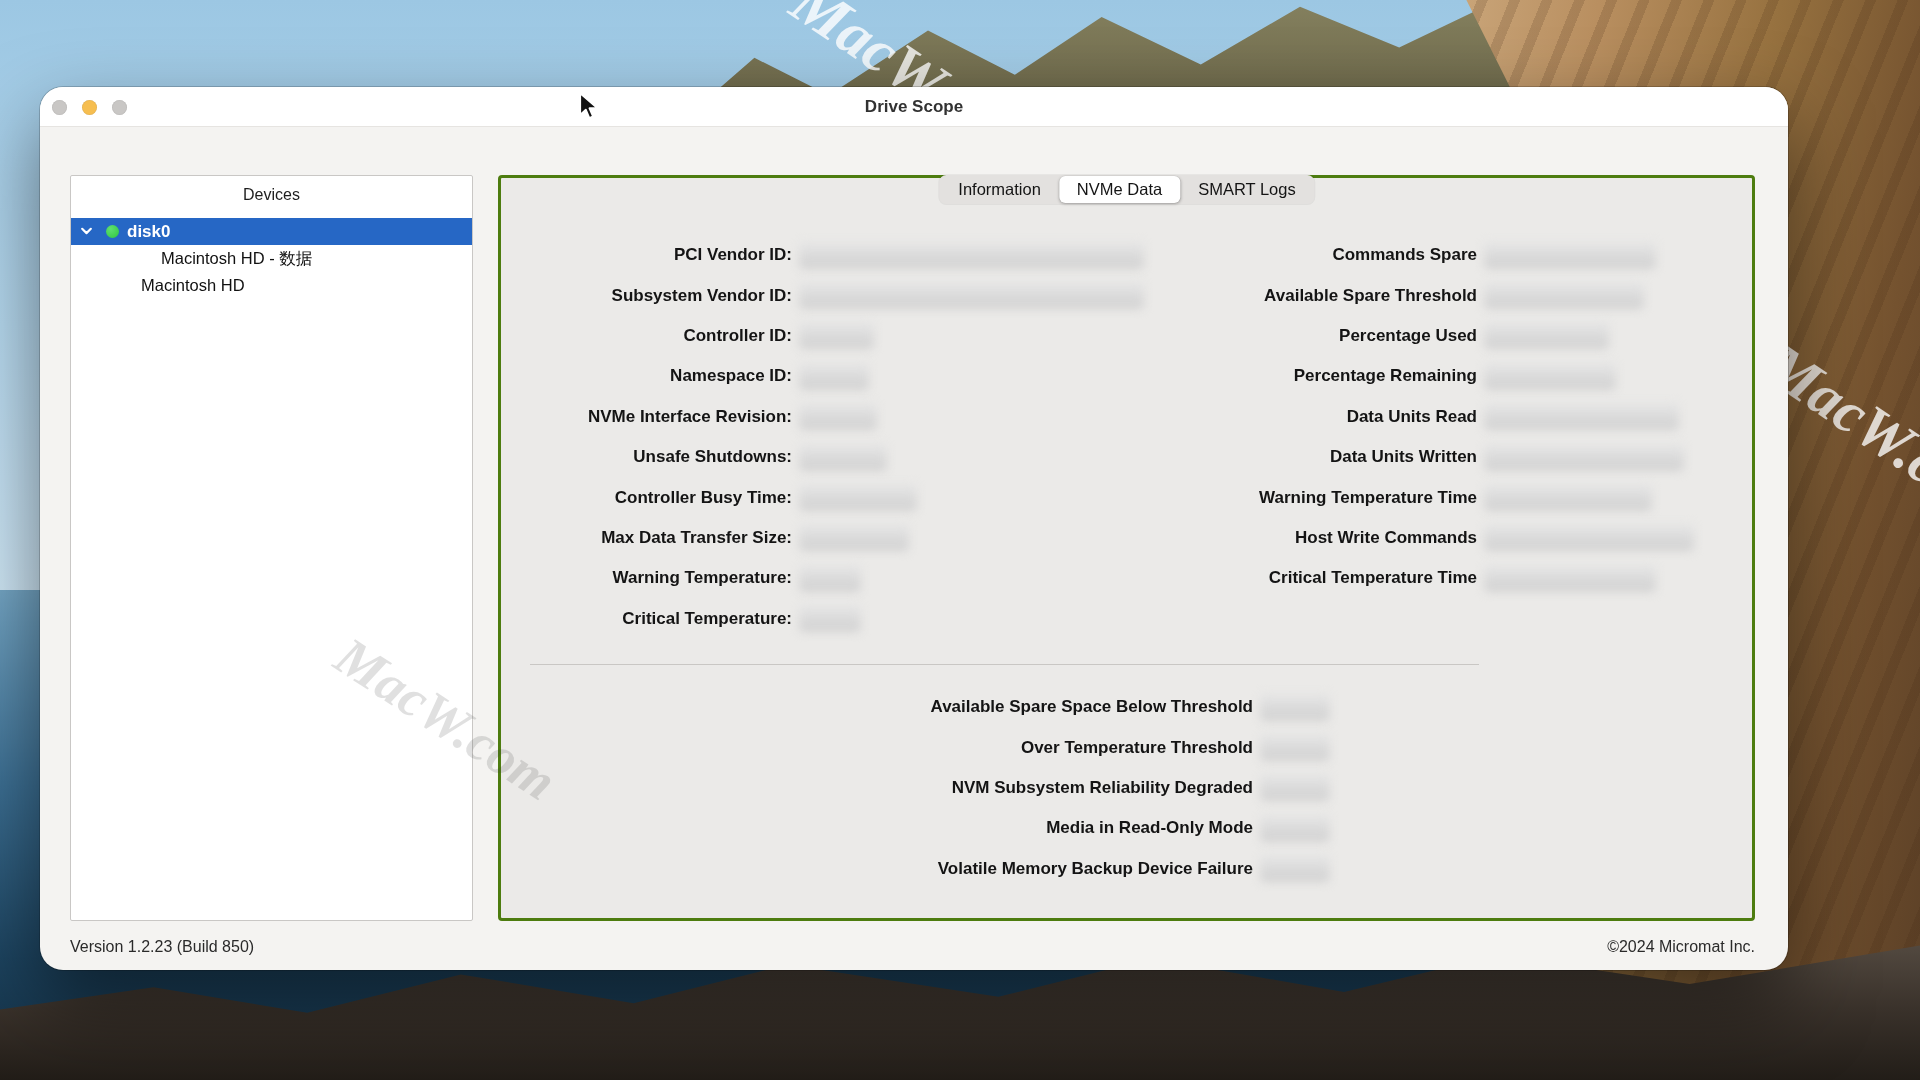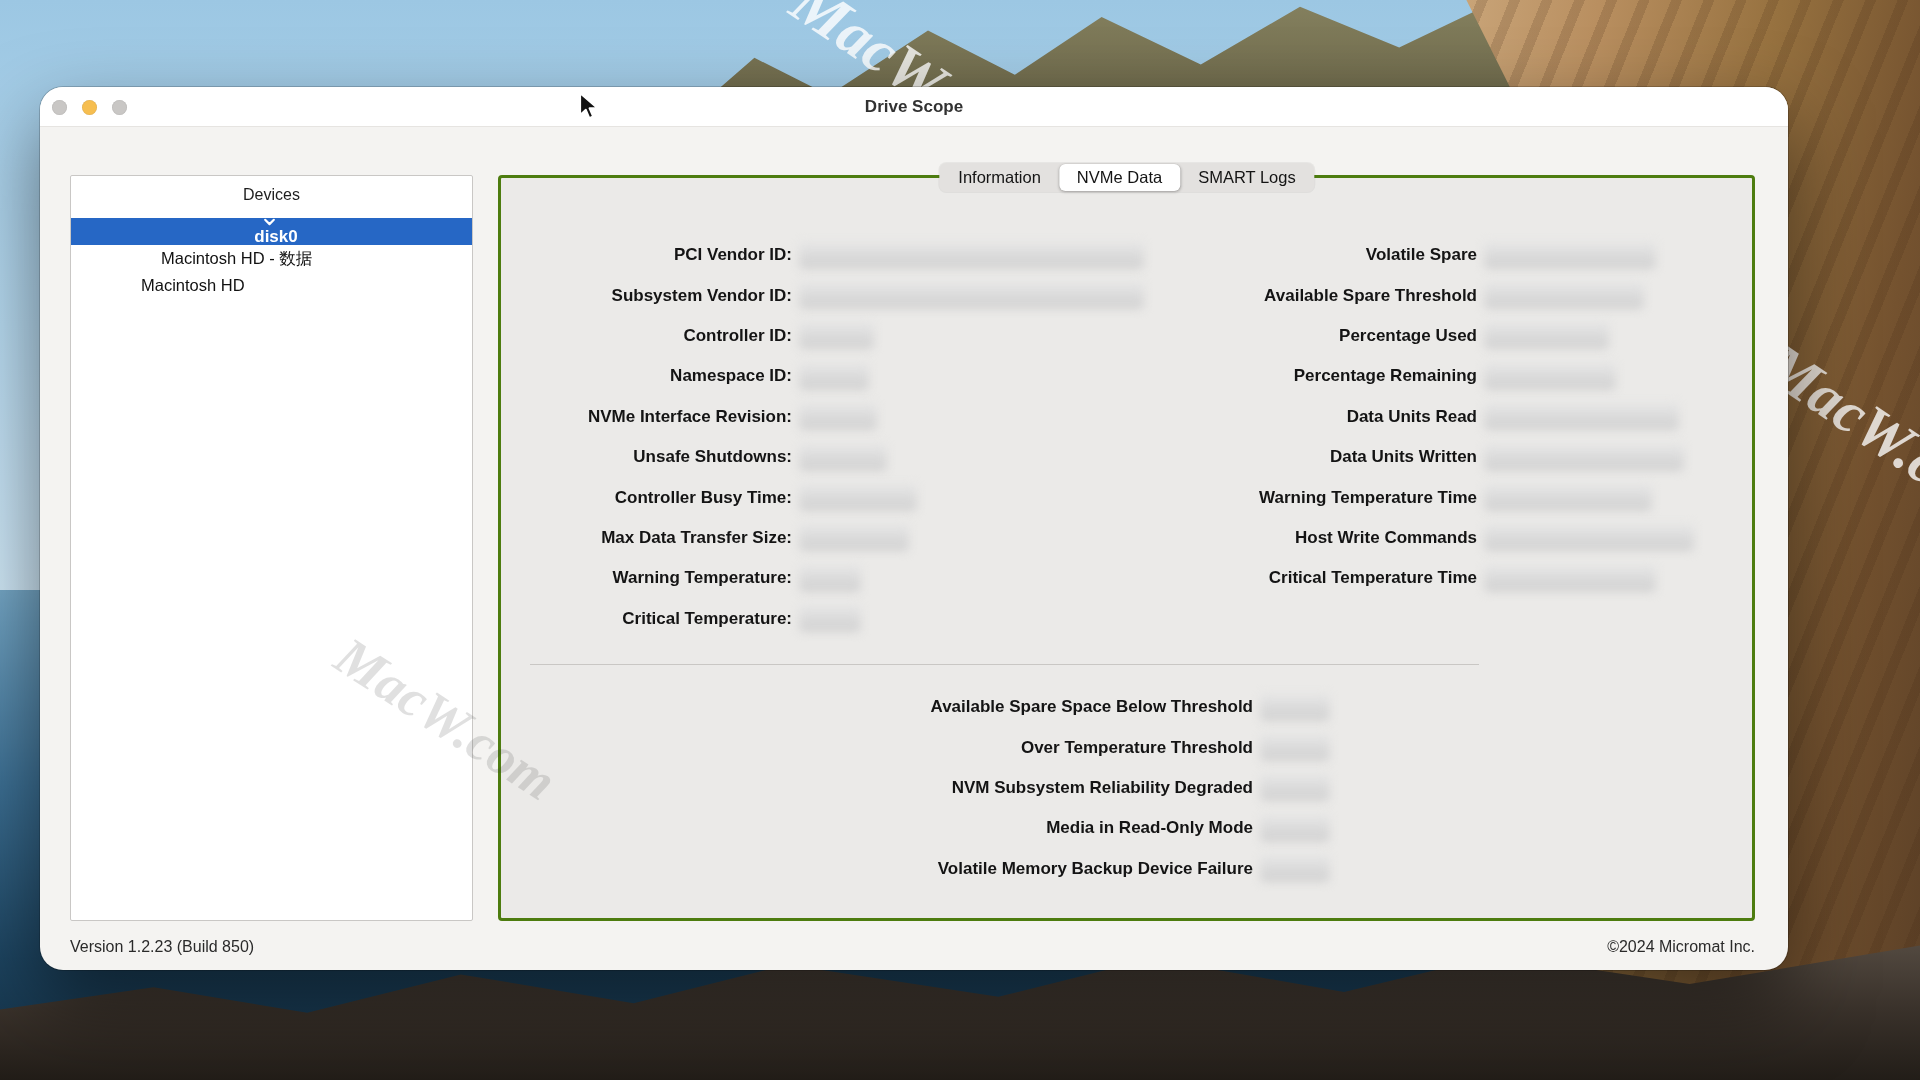"Information" .tab-bar { top: 76px -> 88px }
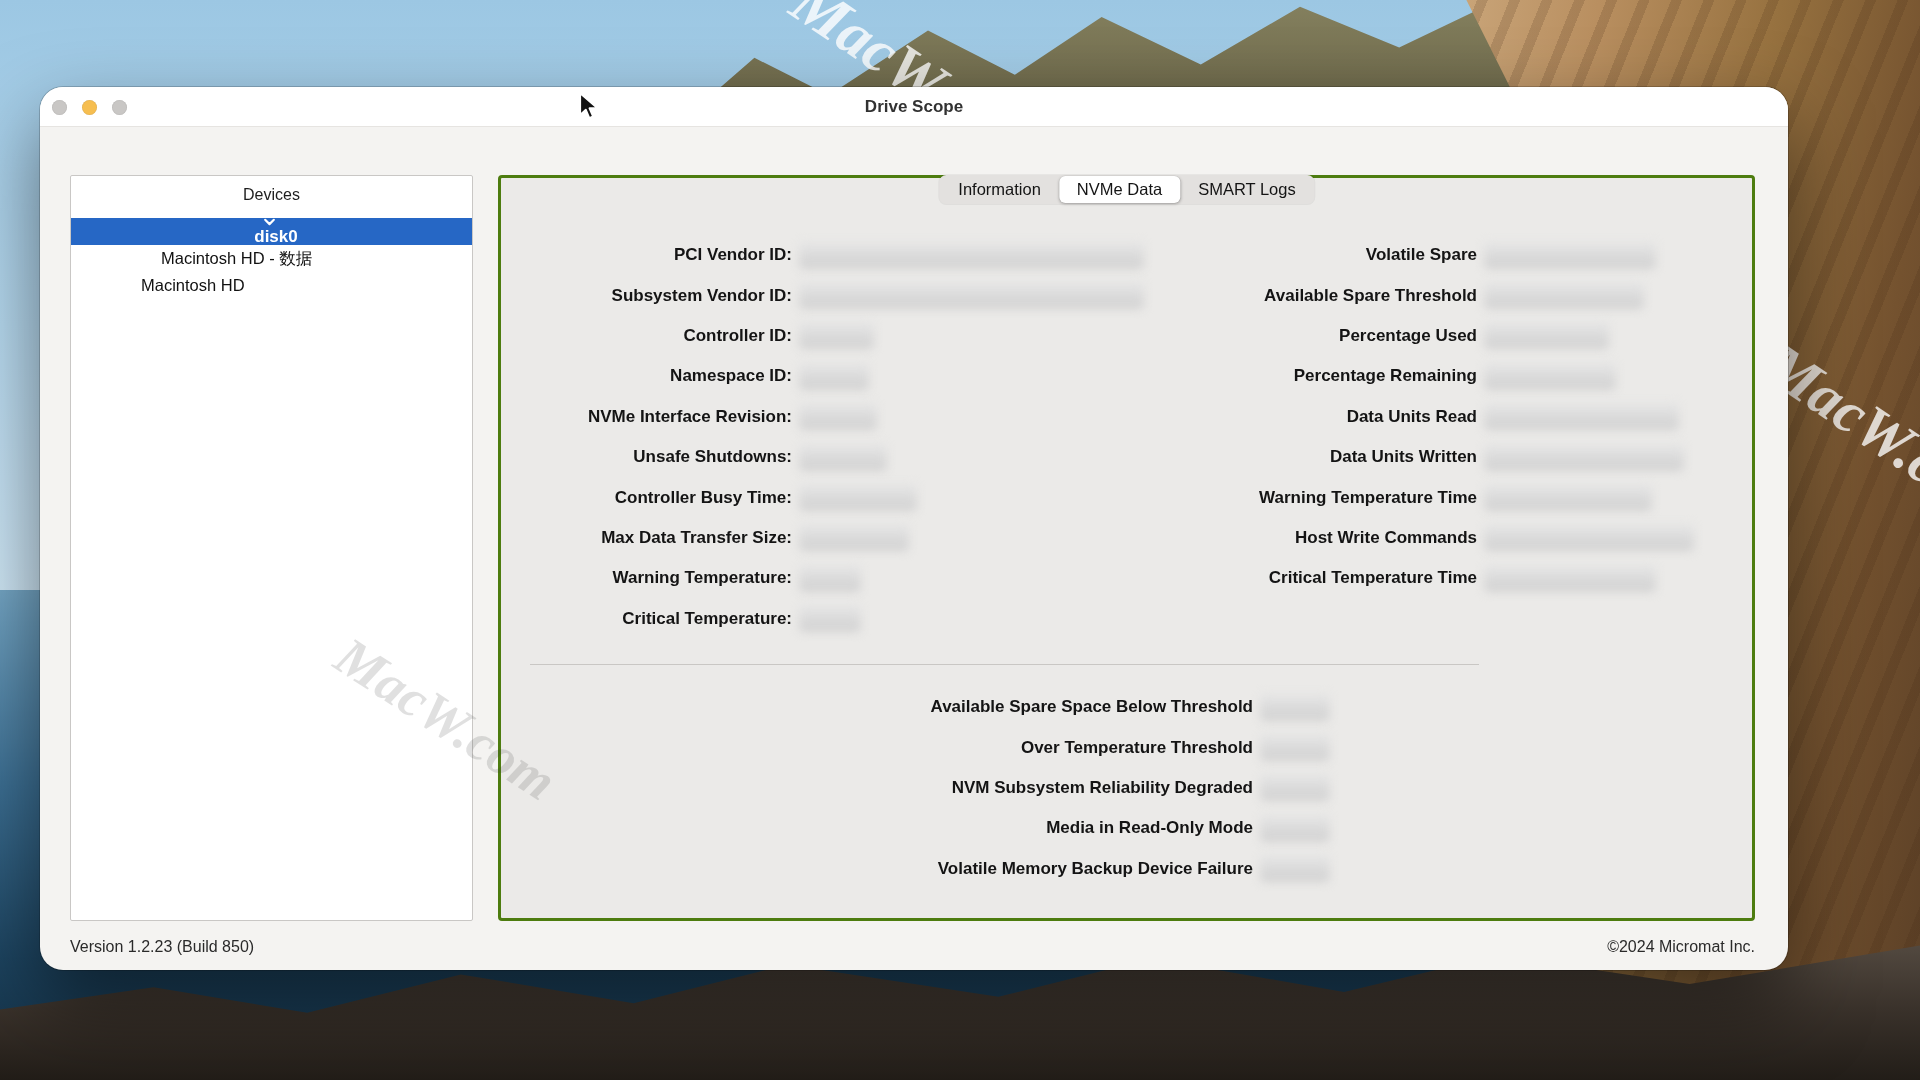"disk0" div.device-row { flex-direction: column -> none }
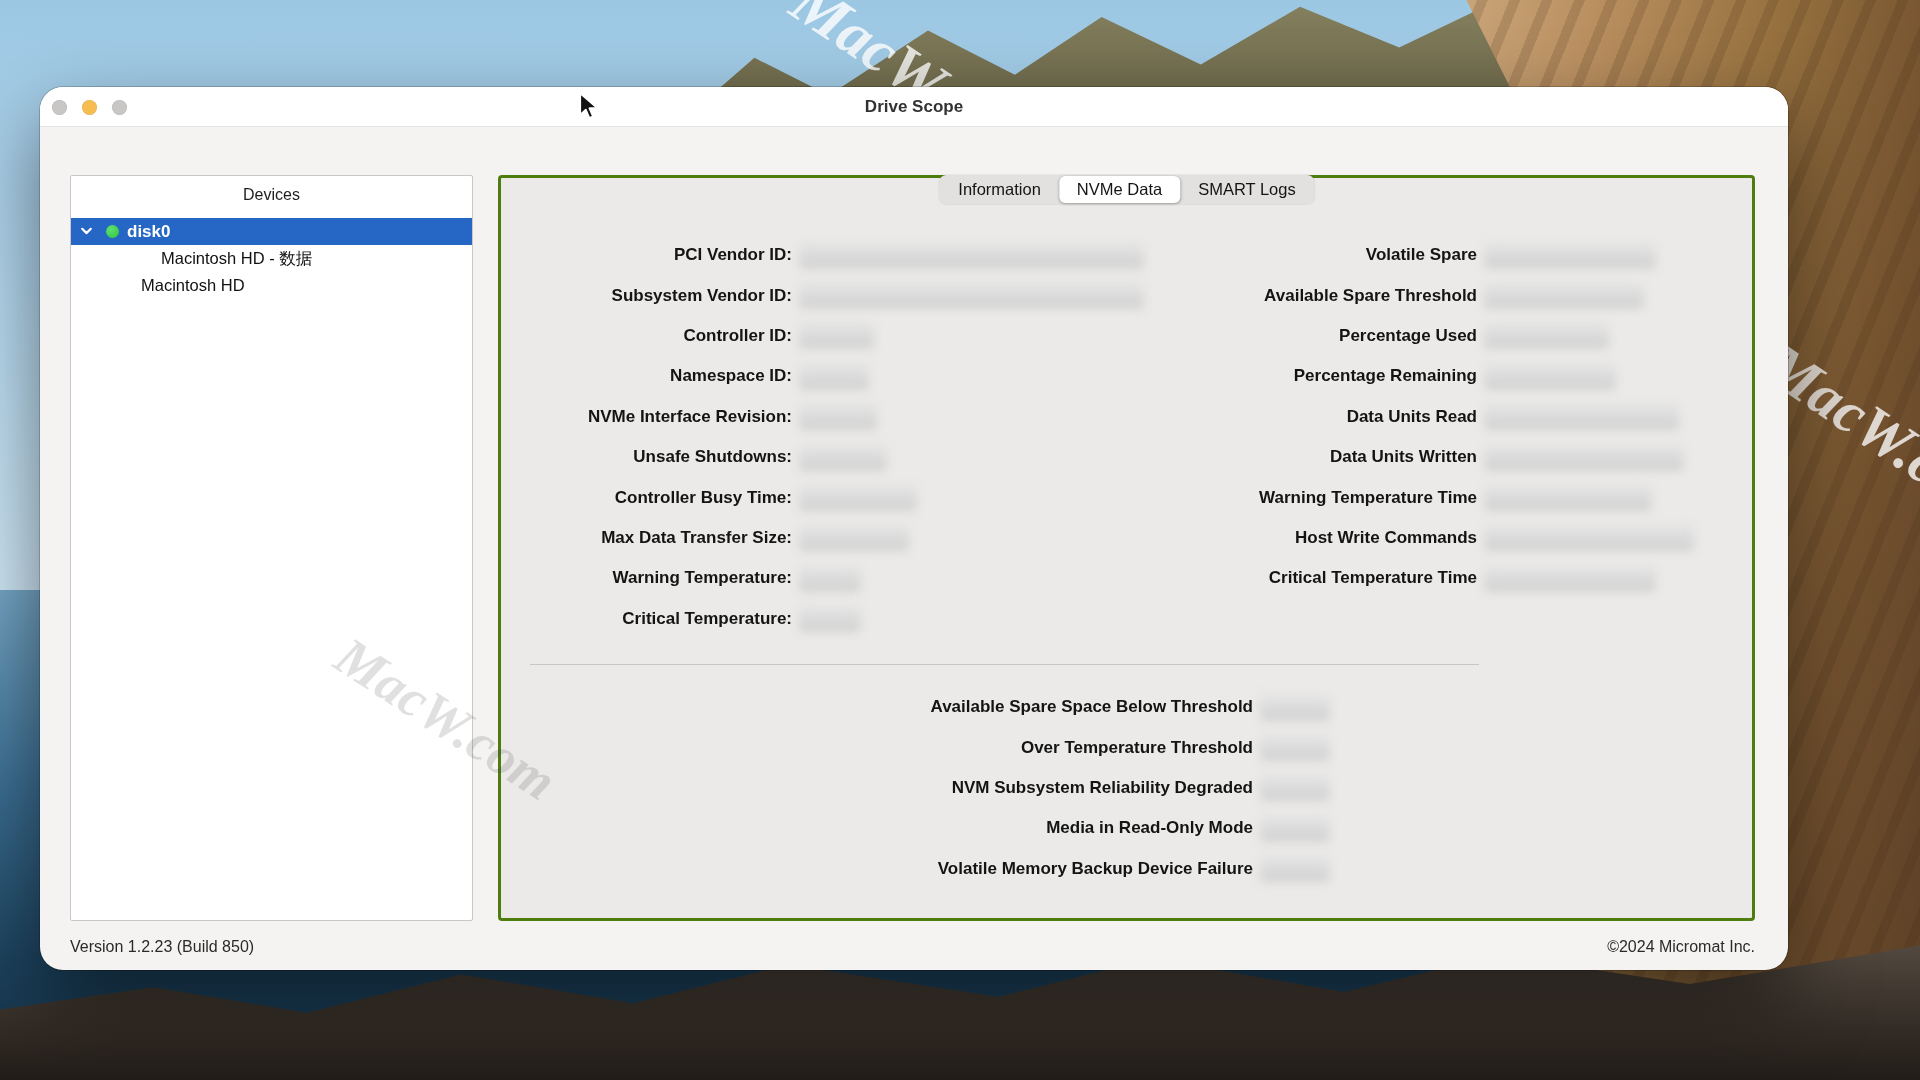"Volatile Spare" span.flabel { text: Volatile -> Commands }
